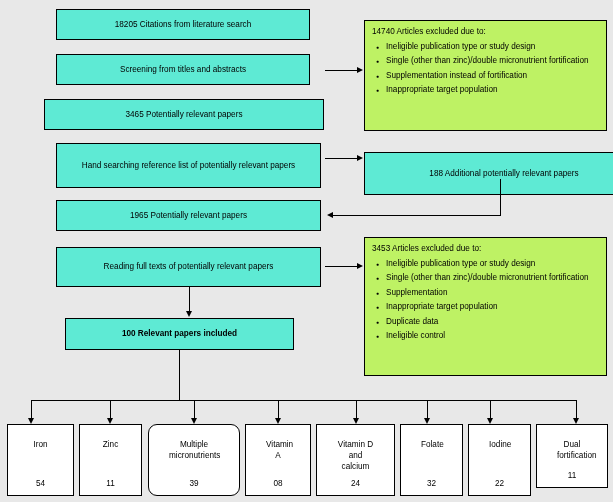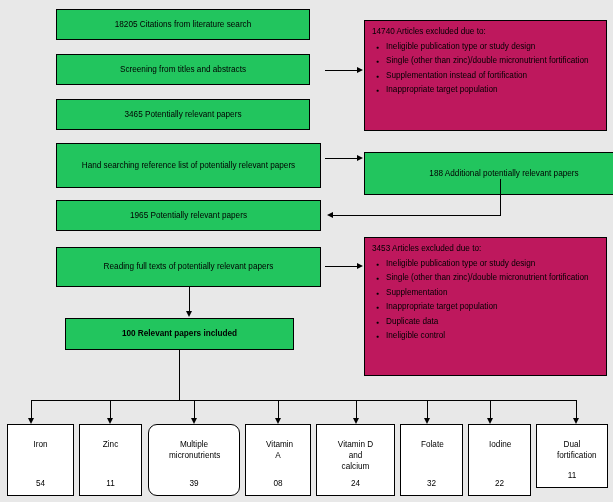"18205 Citations from literature search" .box { background: #22c55e -> #5eead4 }
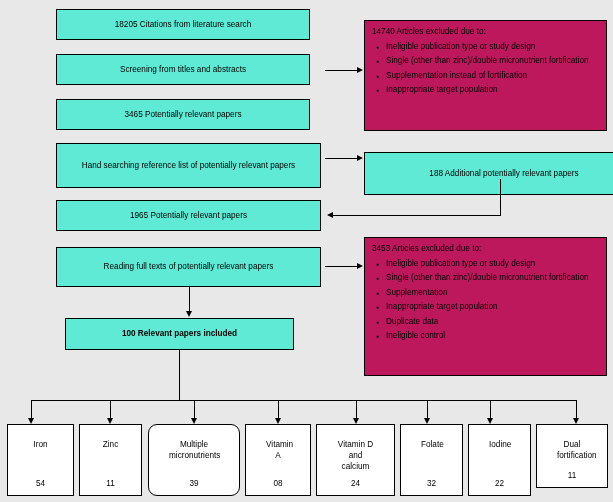"14740 Articles excluded due to:" .boxL { background: #be185d -> #bef264 }
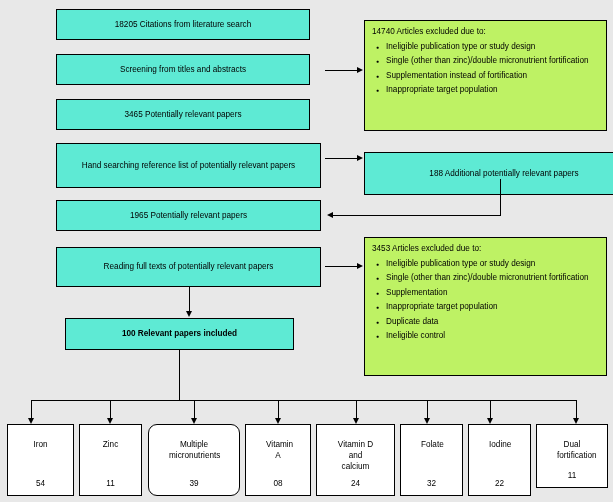"3465 Potentially relevant papers" div.box { left: 56px -> 44px; width: 254px -> 280px }
